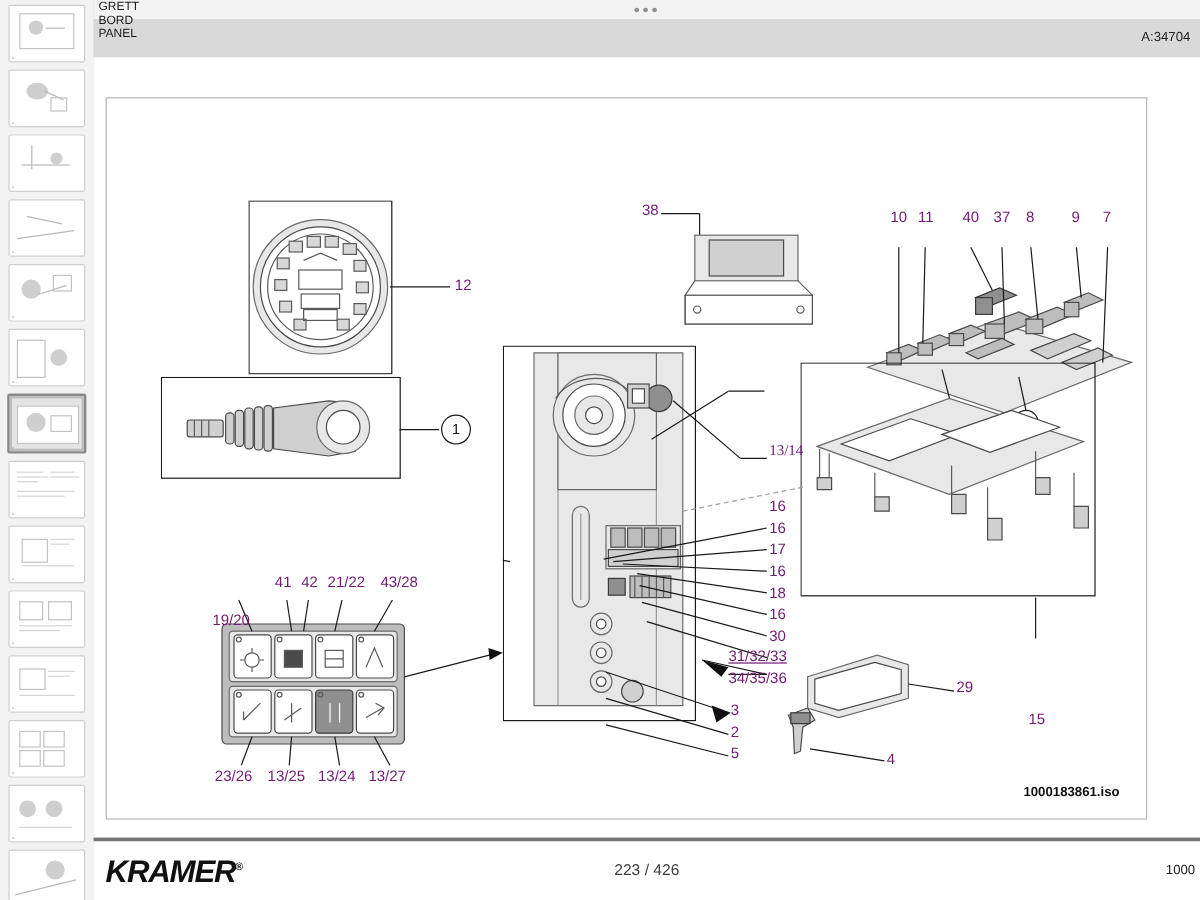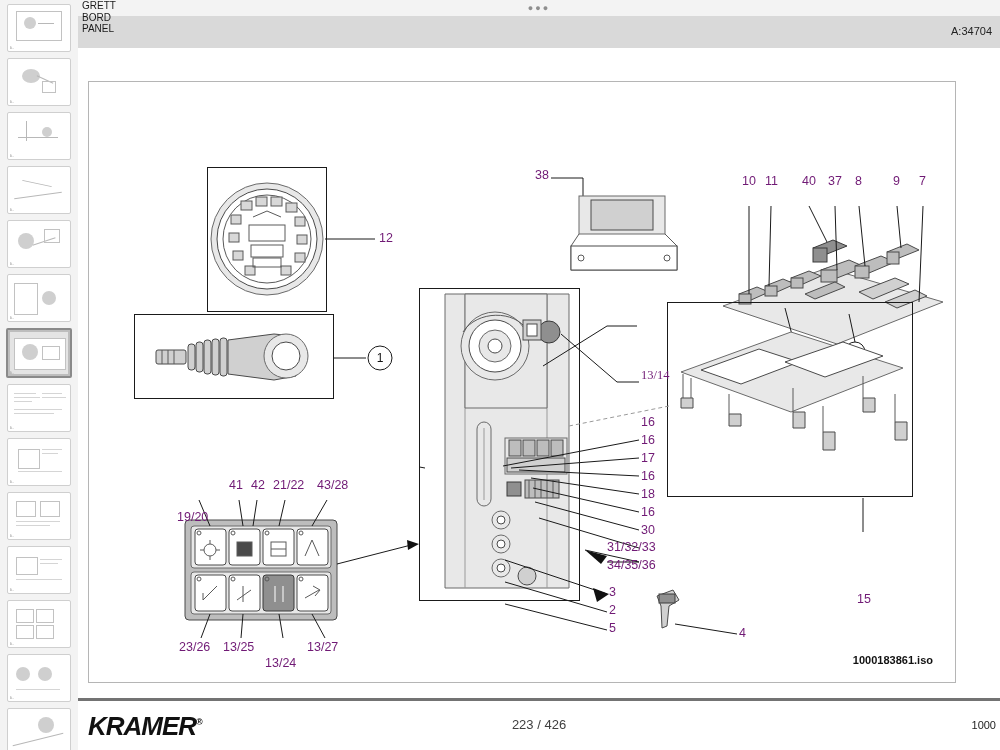"31/32/33" div.lbl { text-decoration: none -> underline }
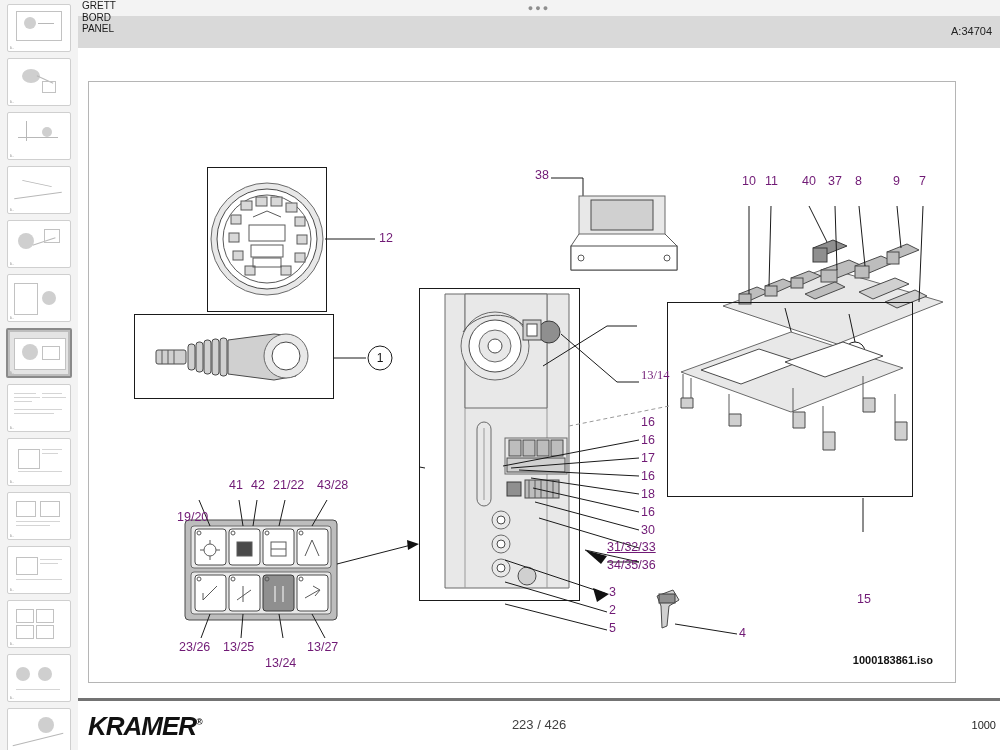"29" div.fig { html: none -> <div> <svg> <polygon></polygon> <polygon></polygon> <line></line> </svg> <div>29</div> </div> }
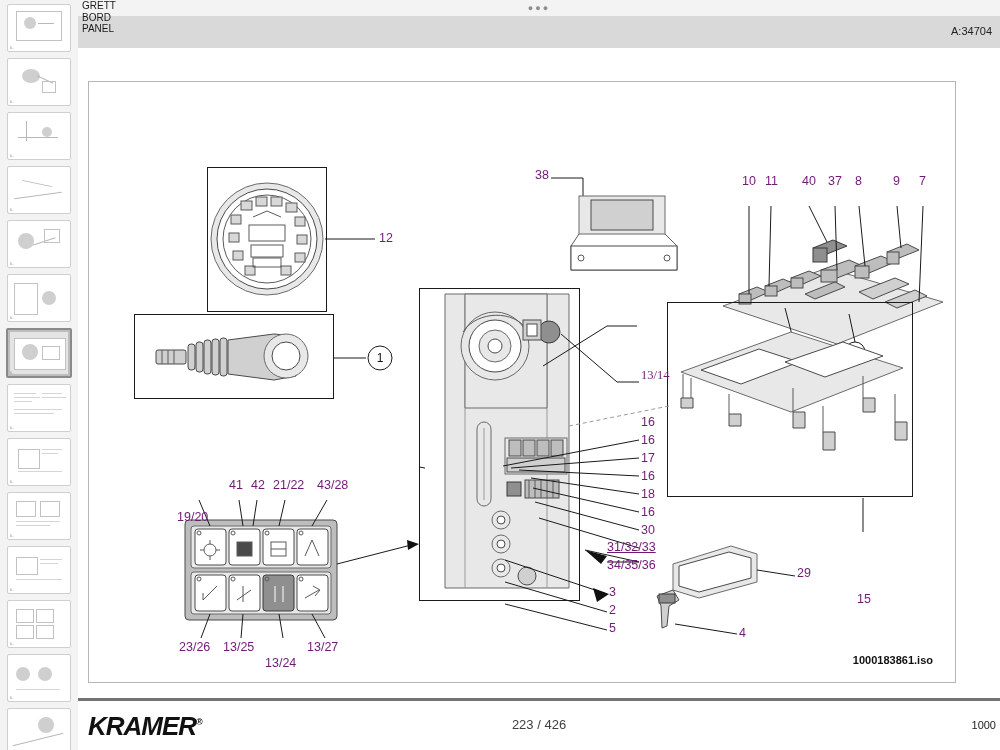"13/24" div.lbl { top: 178px -> 162px }
